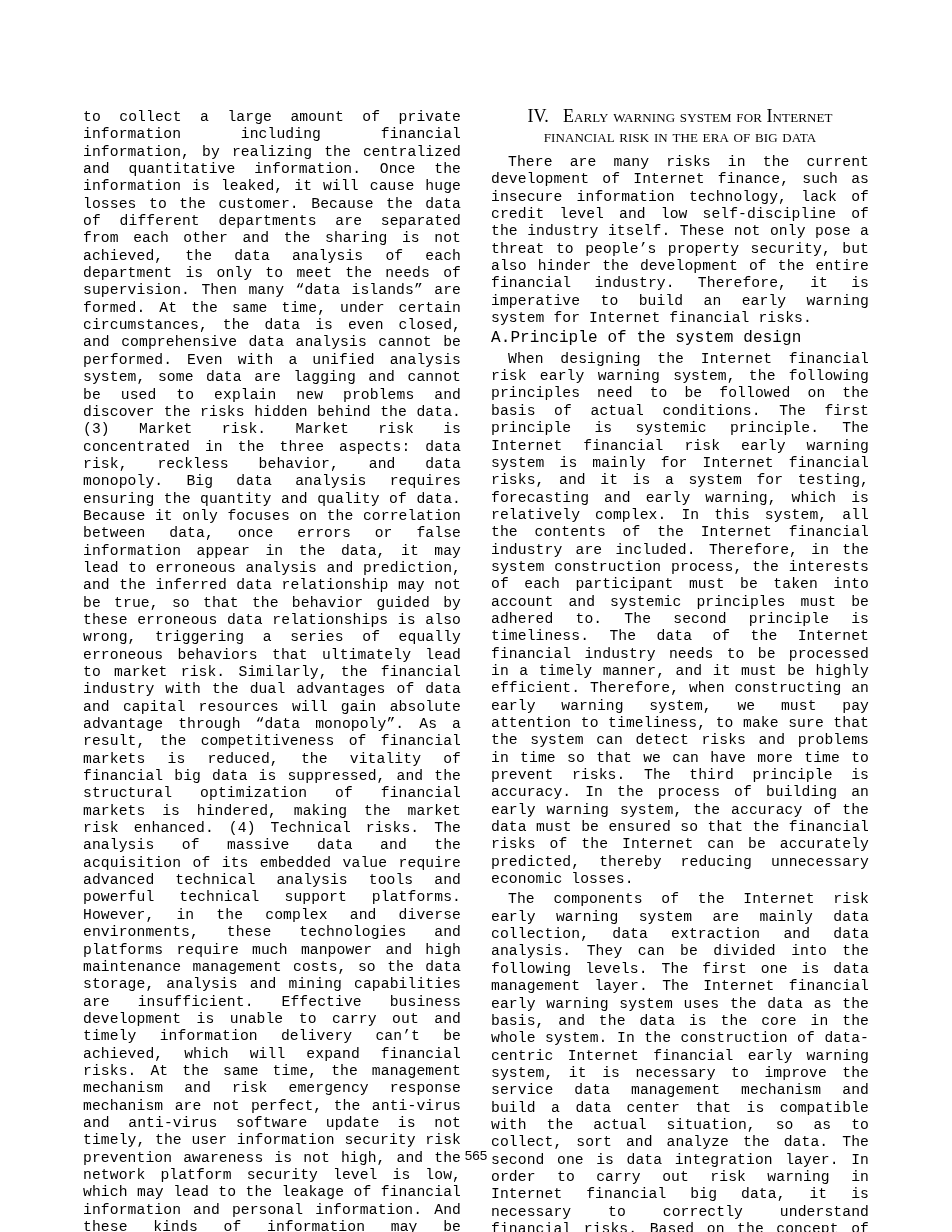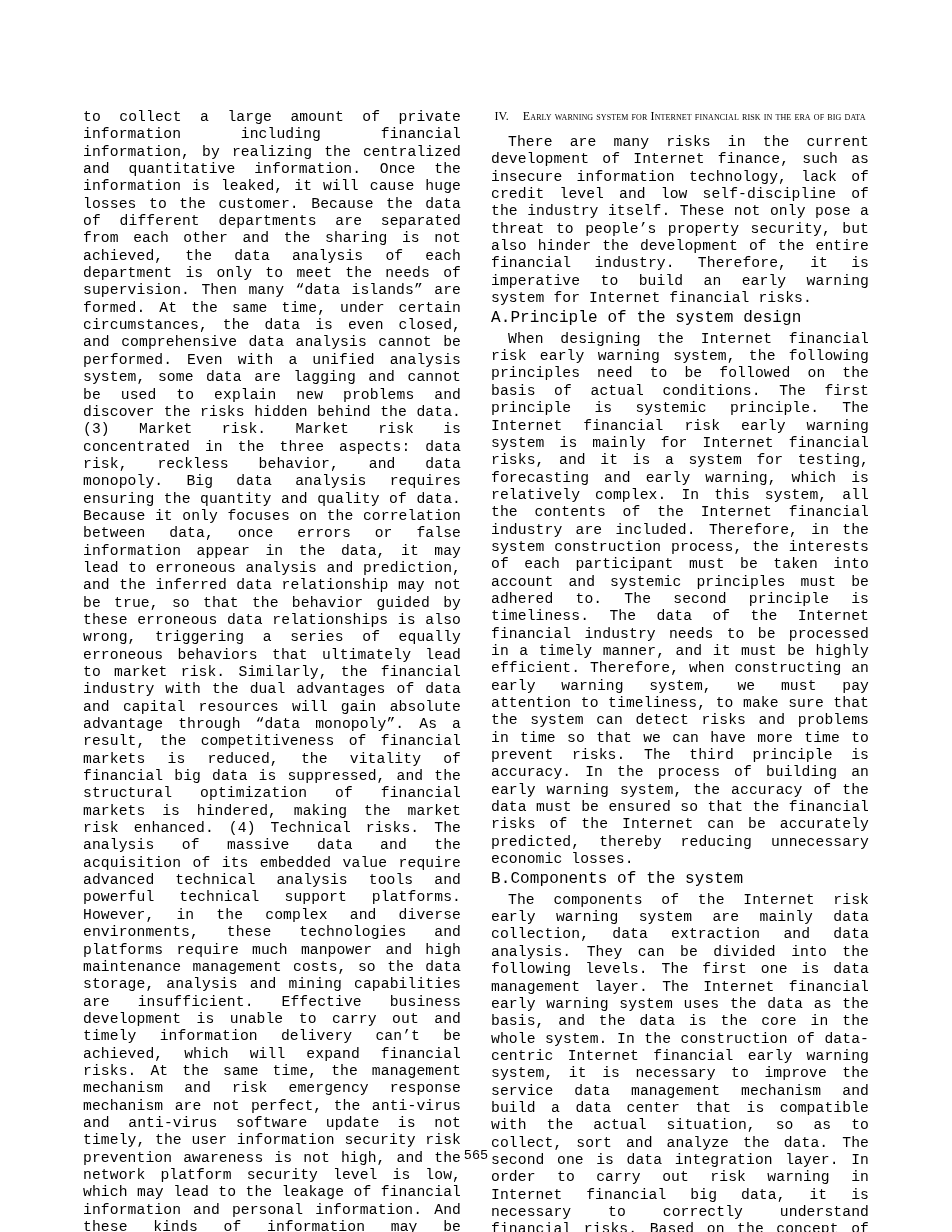"IV. Early warning system for" .section-heading { font-size: 12px -> 18px }
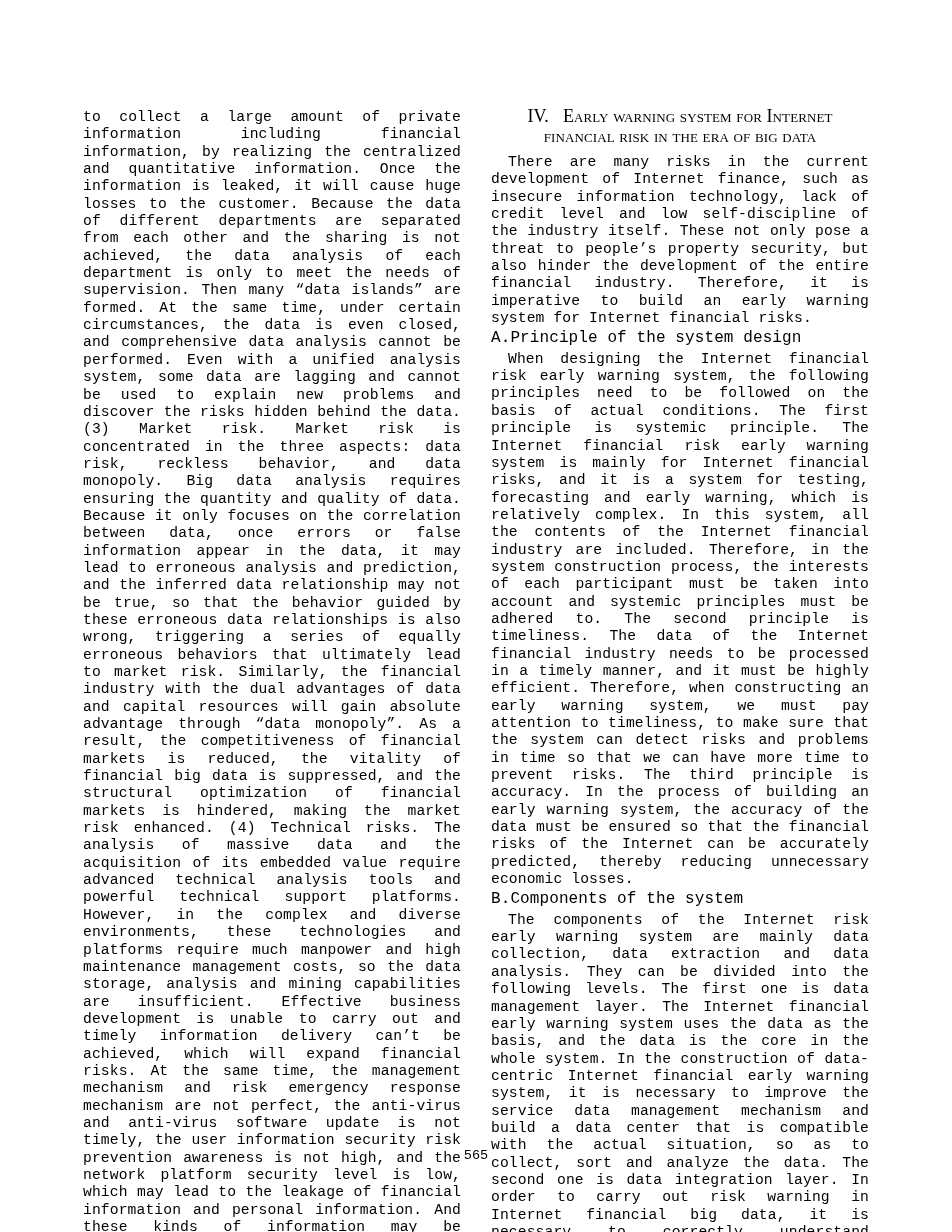"B.Components of the system" p.subheading { html: <p>B.Components of the system</p> -> none }
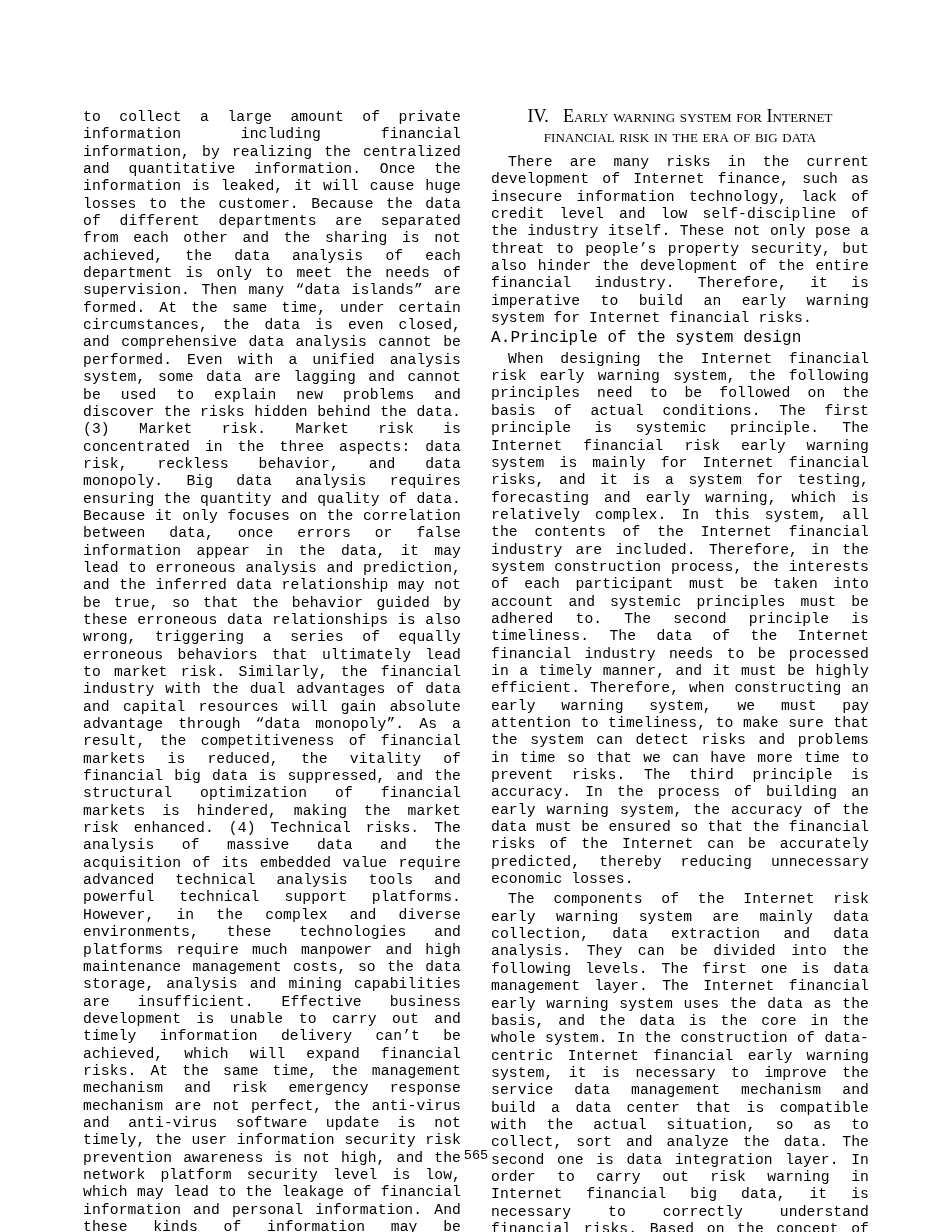"565" .page-number { font-family: Liberation Mono, monospace -> Liberation Sans, sans-serif }
